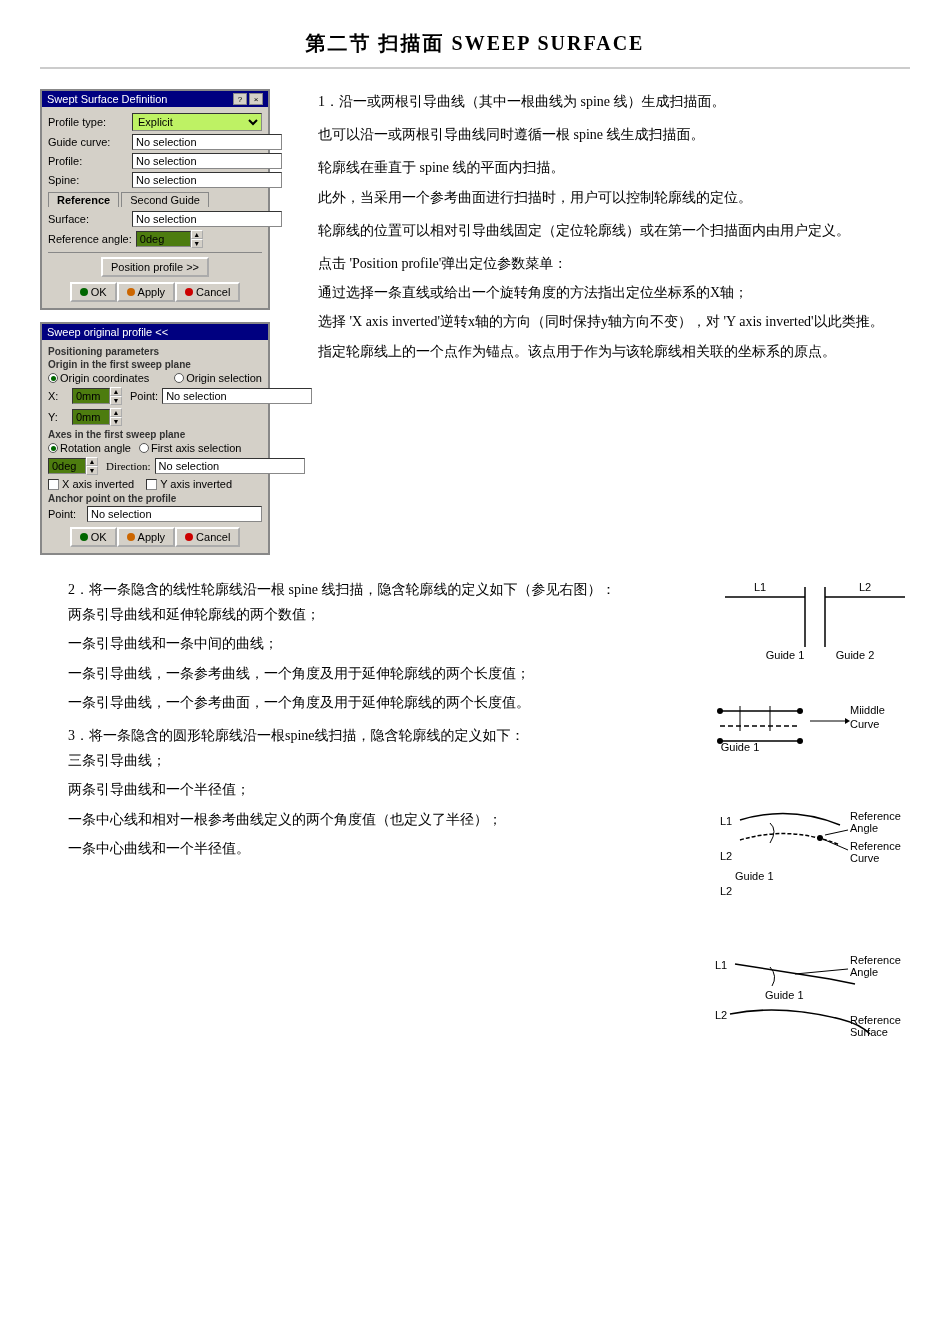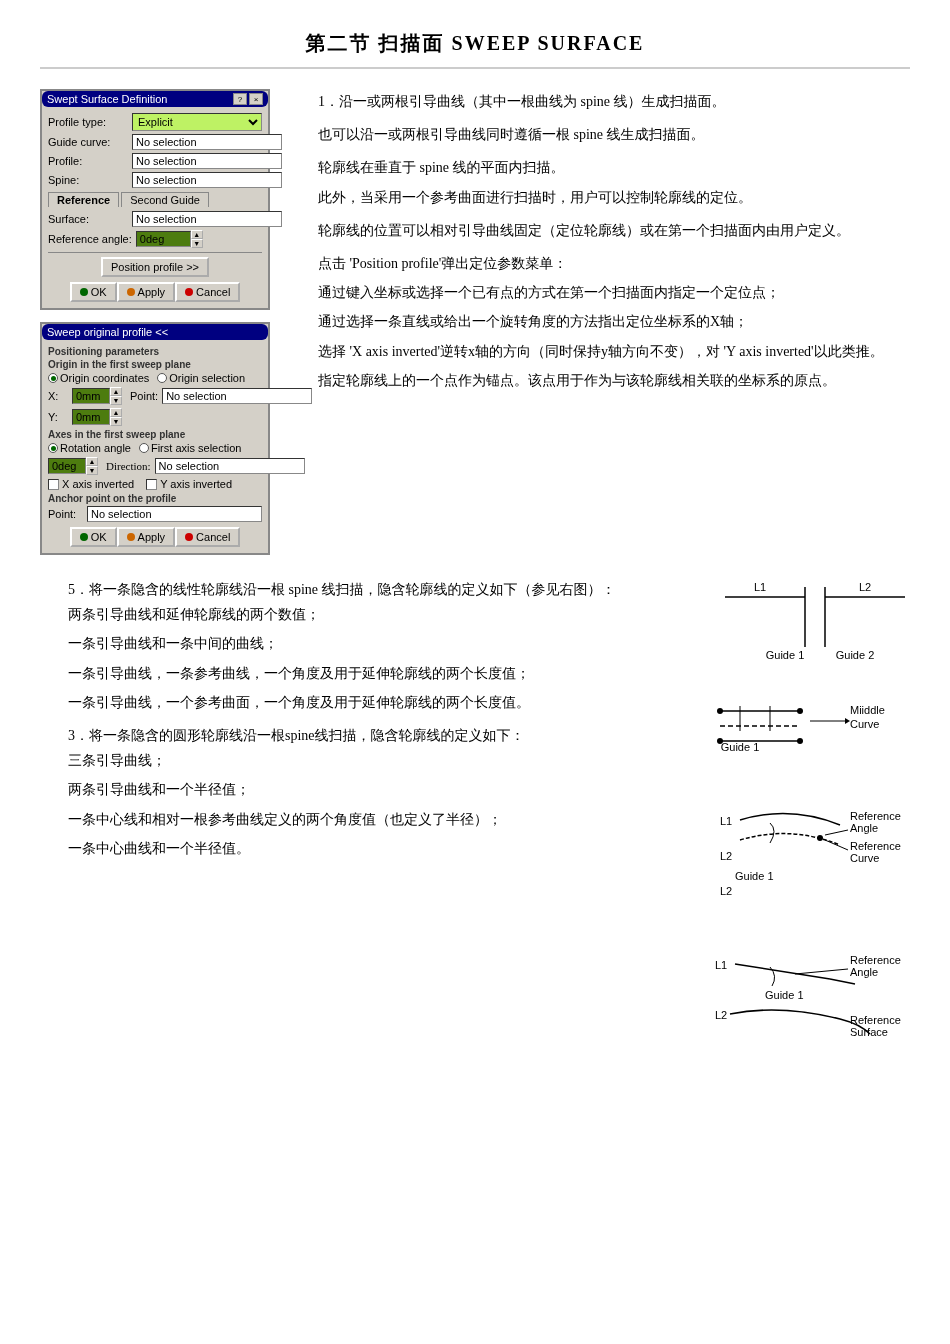"Swept Surface Definition" .dialog-title { border-radius: 6px -> none }
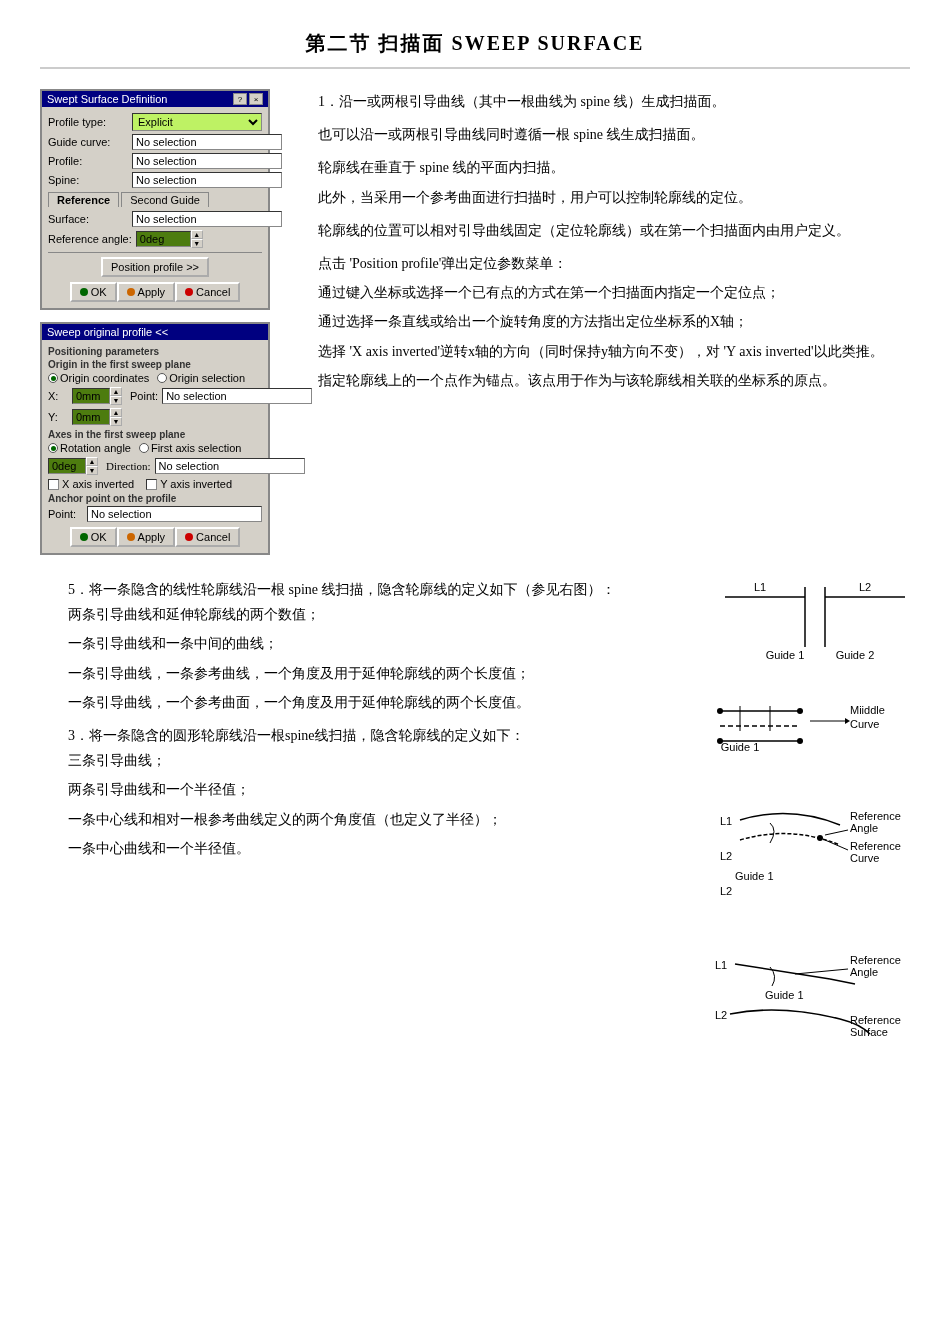"通过键入坐标或选择一个已有点的方式在第一个扫描面内指定一个定位点；" p.text-indent { html: <p>通过键入坐标或选择一个已有点的方式在第一个扫描面内指定一个定位点；</p> -> none }
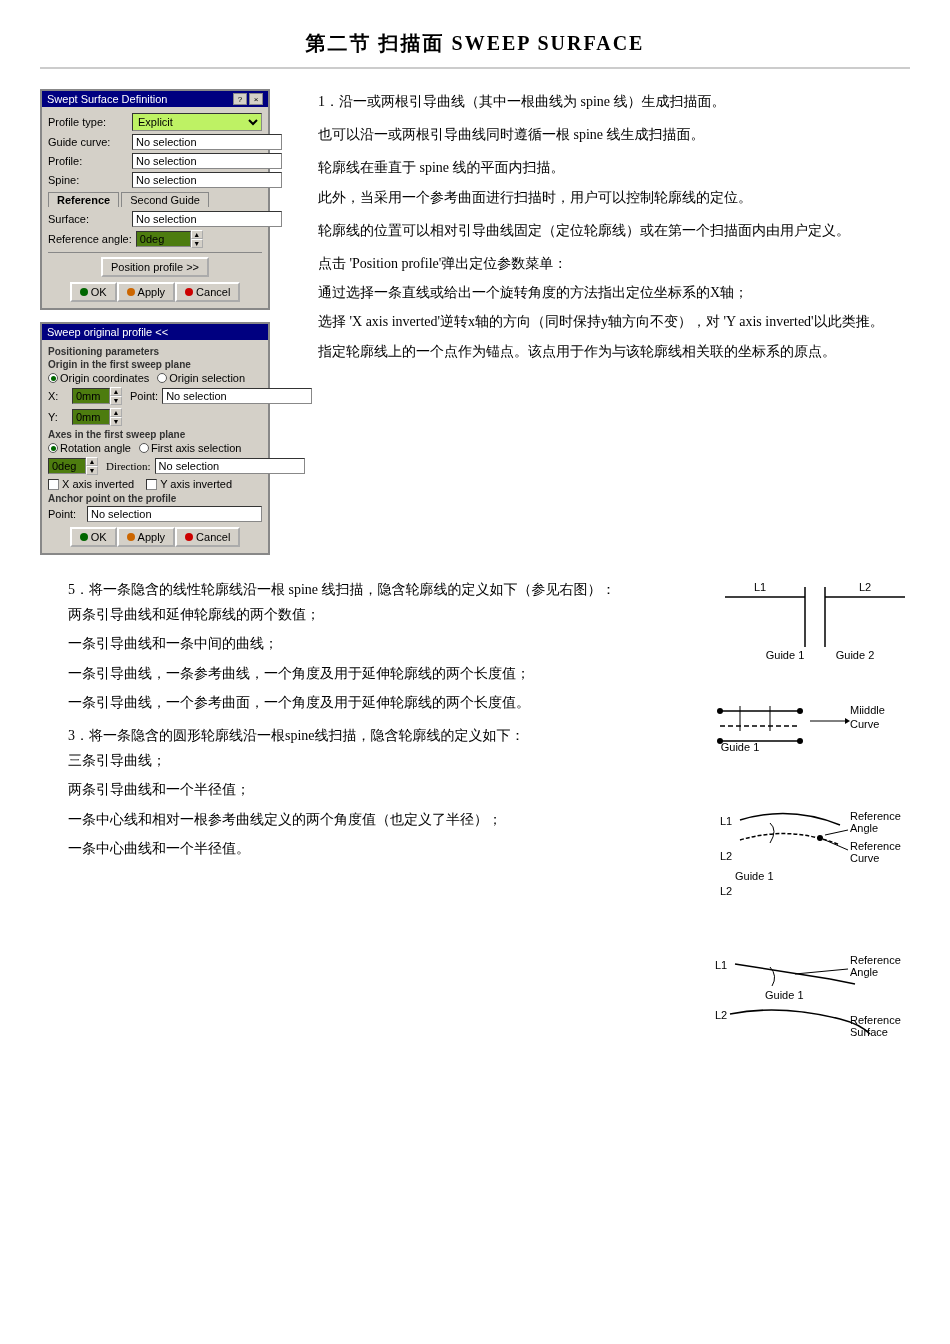"Origin coordinates" div.radio-group { justify-content: none -> space-between }
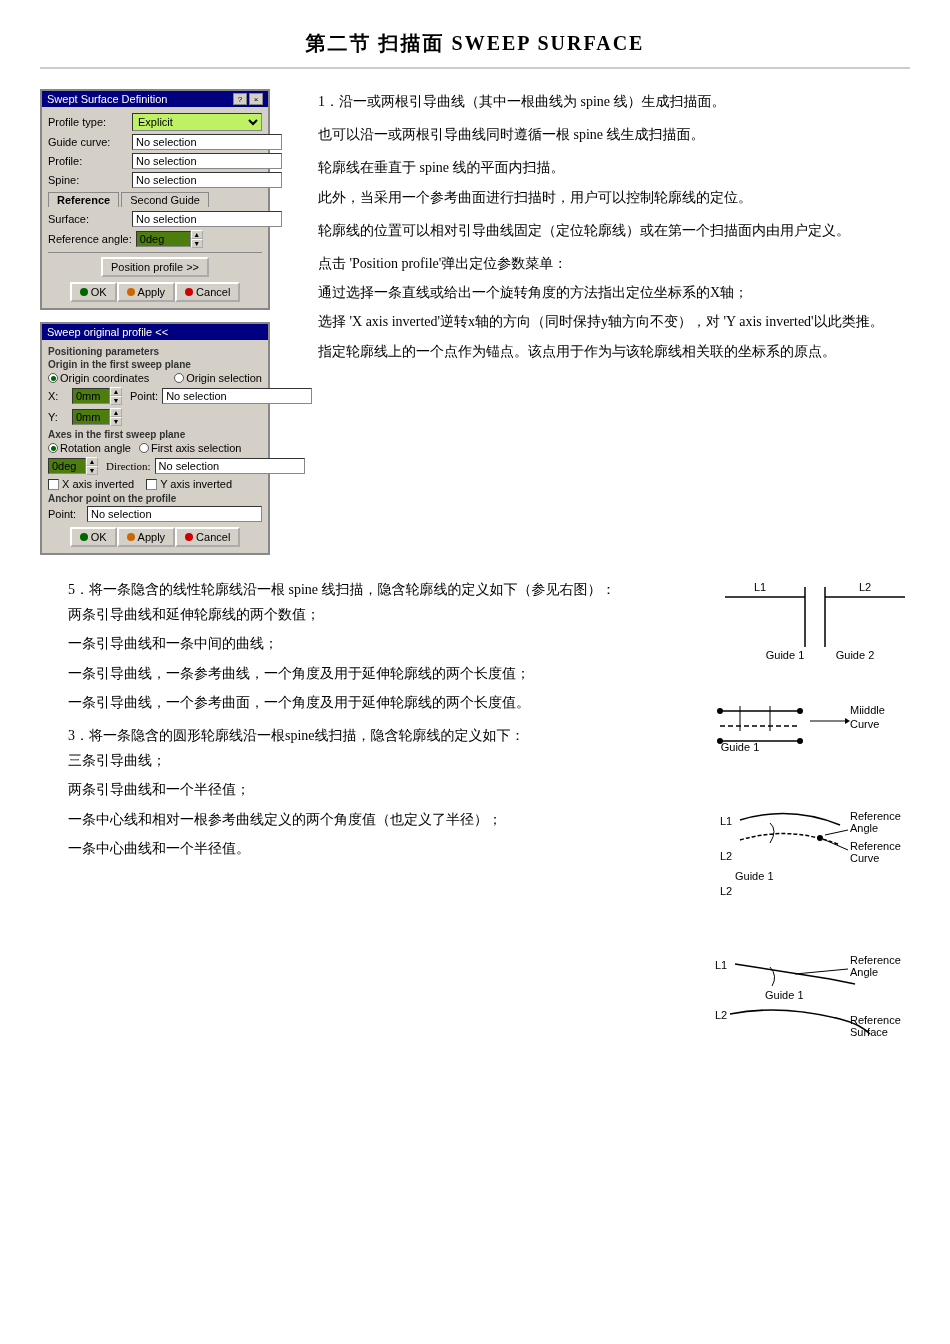"5．将一条隐含的线性轮廓线沿一根 spine" span { text: 5 -> 2 }
